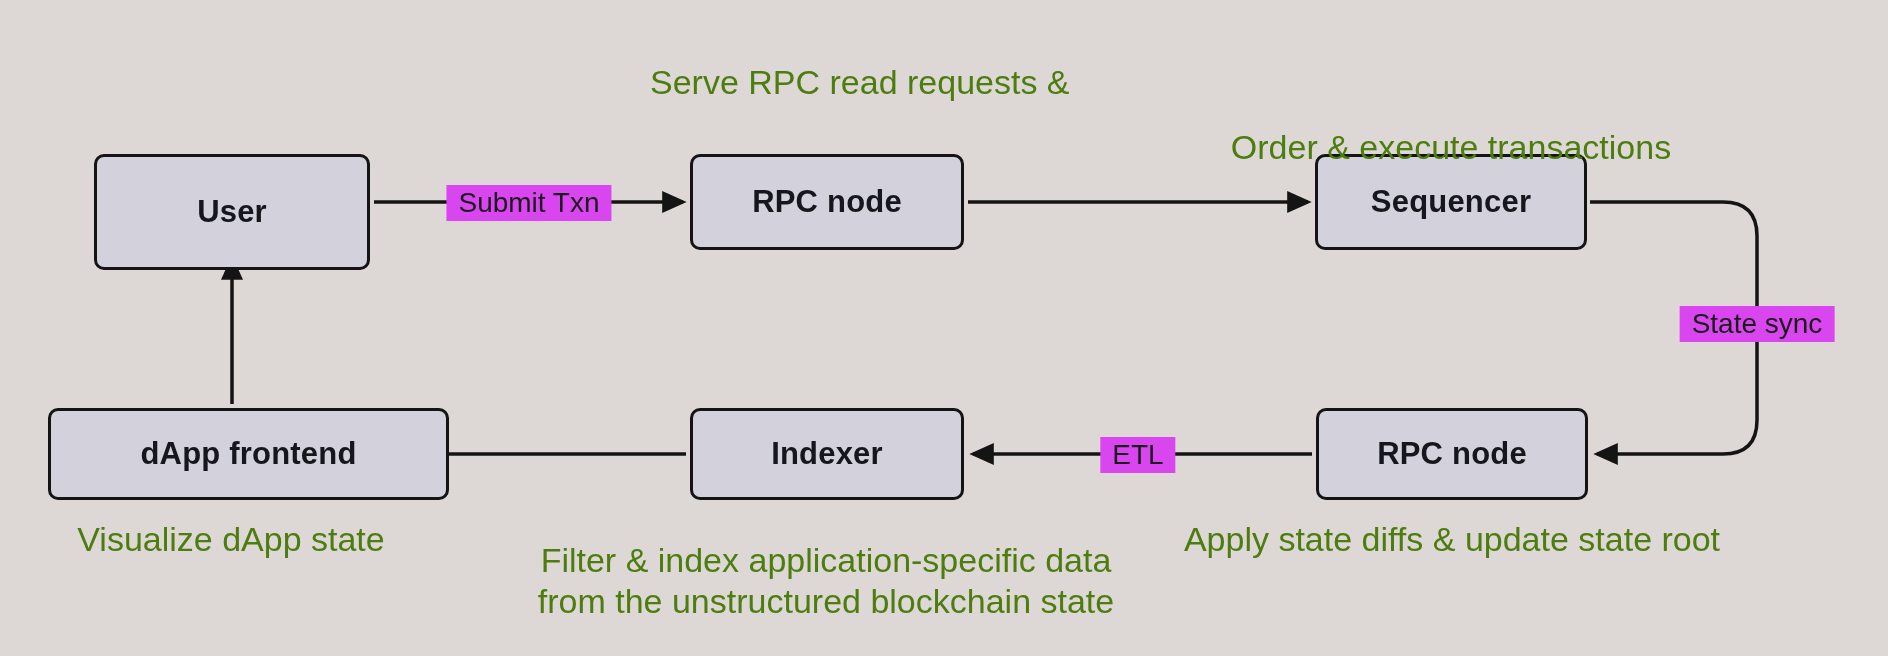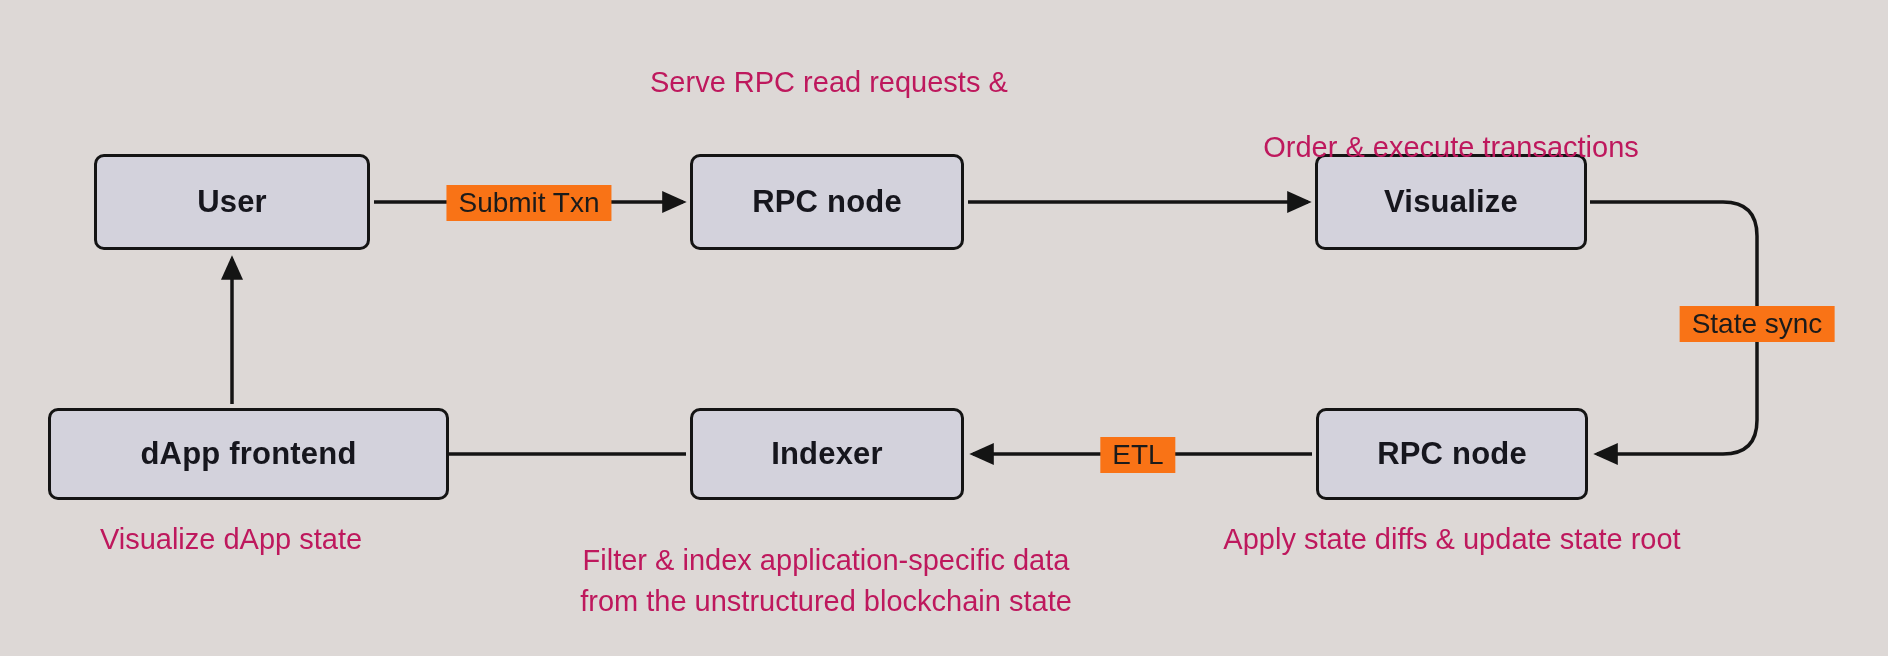"Serve RPC read requests &" .annotation { color: #be185d -> #4d7c0f; font-size: 29px -> 34px }
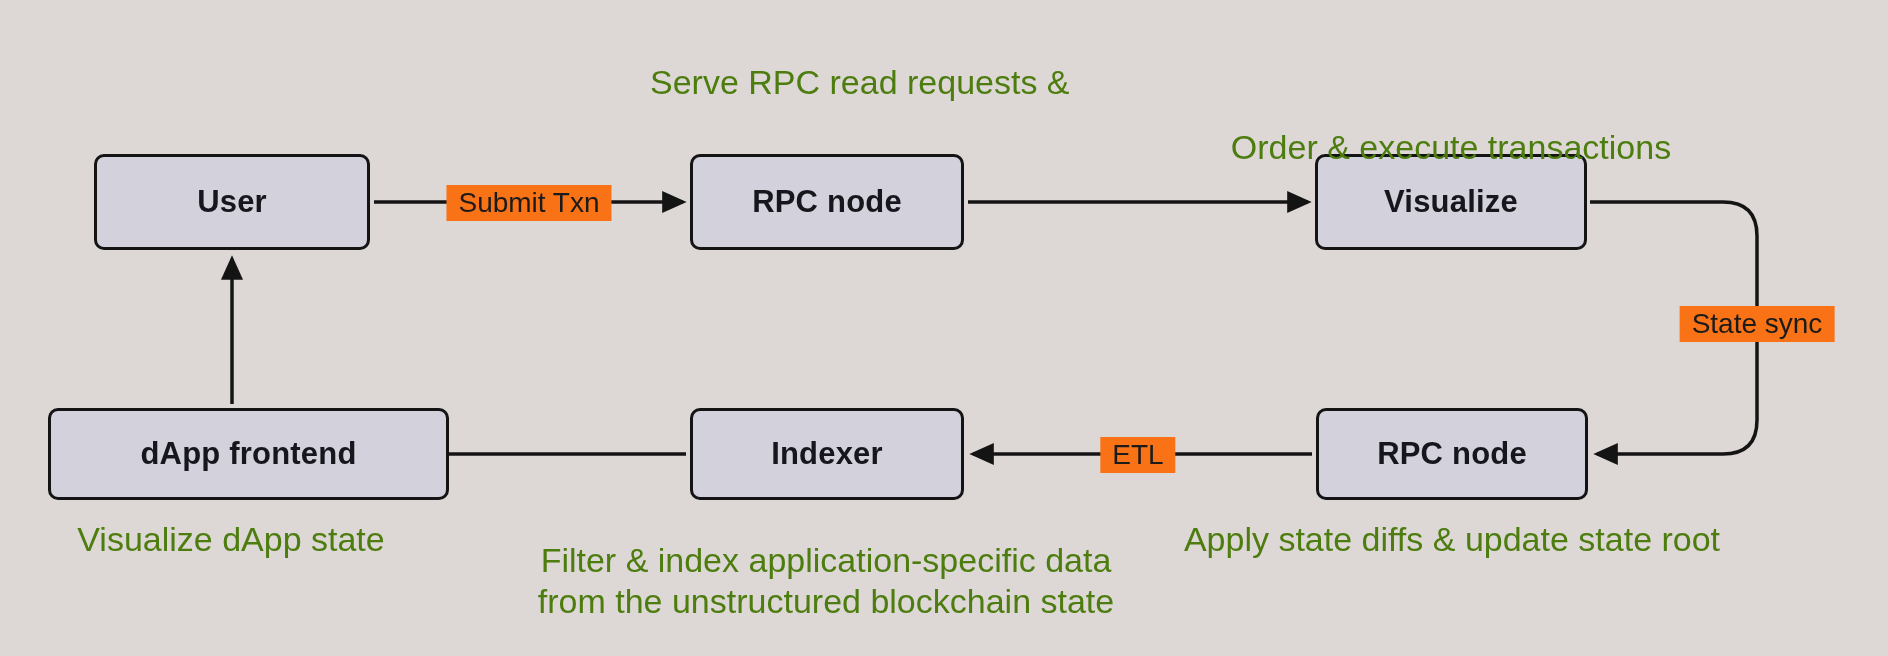"User" div.node { height: 96px -> 116px }
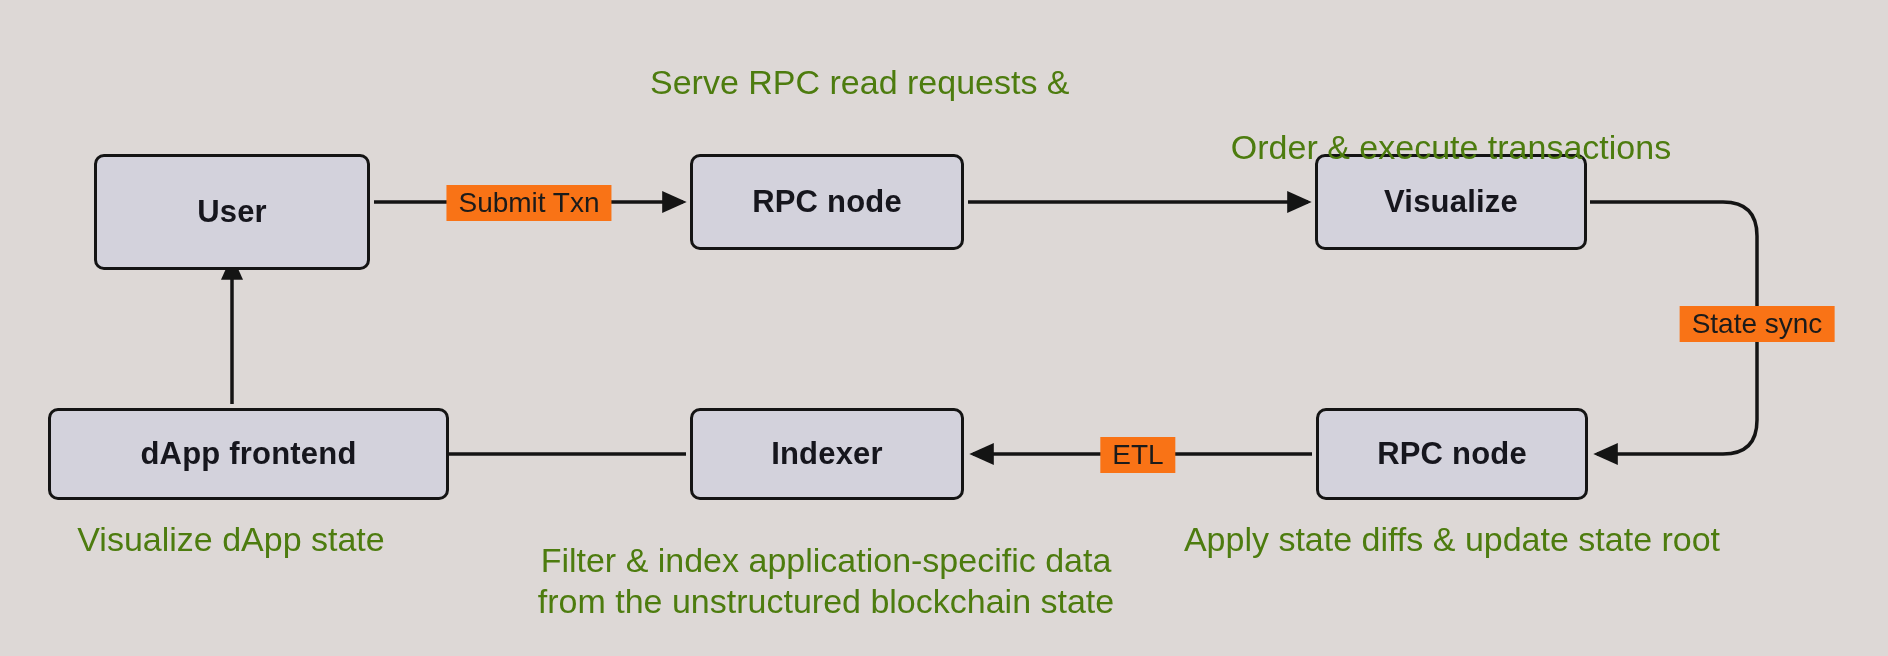"Submit Txn" .edge-label { background: #f97316 -> #d946ef }
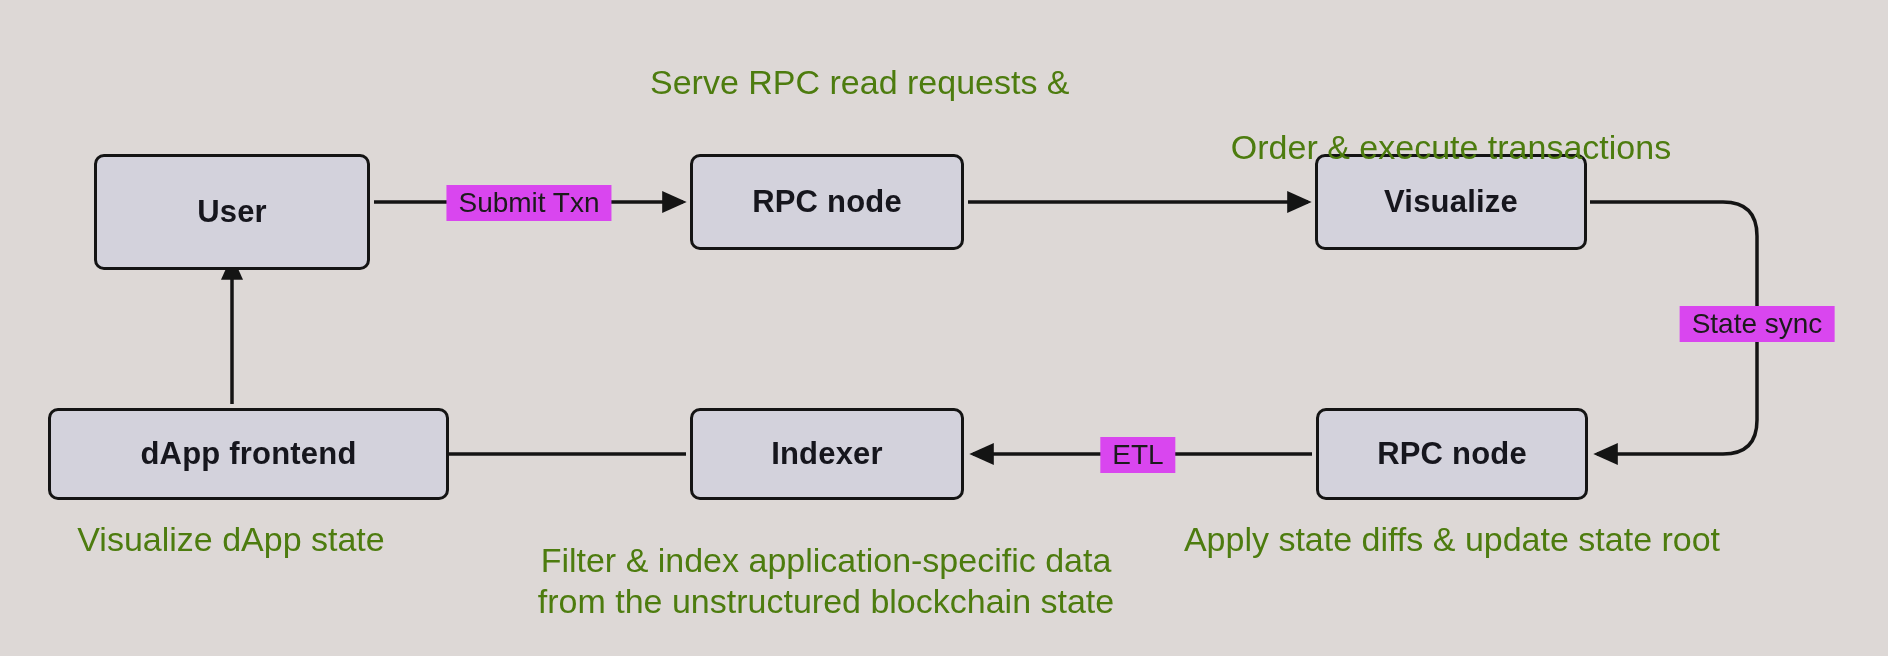"Visualize" span { text: Visualize -> Sequencer }
